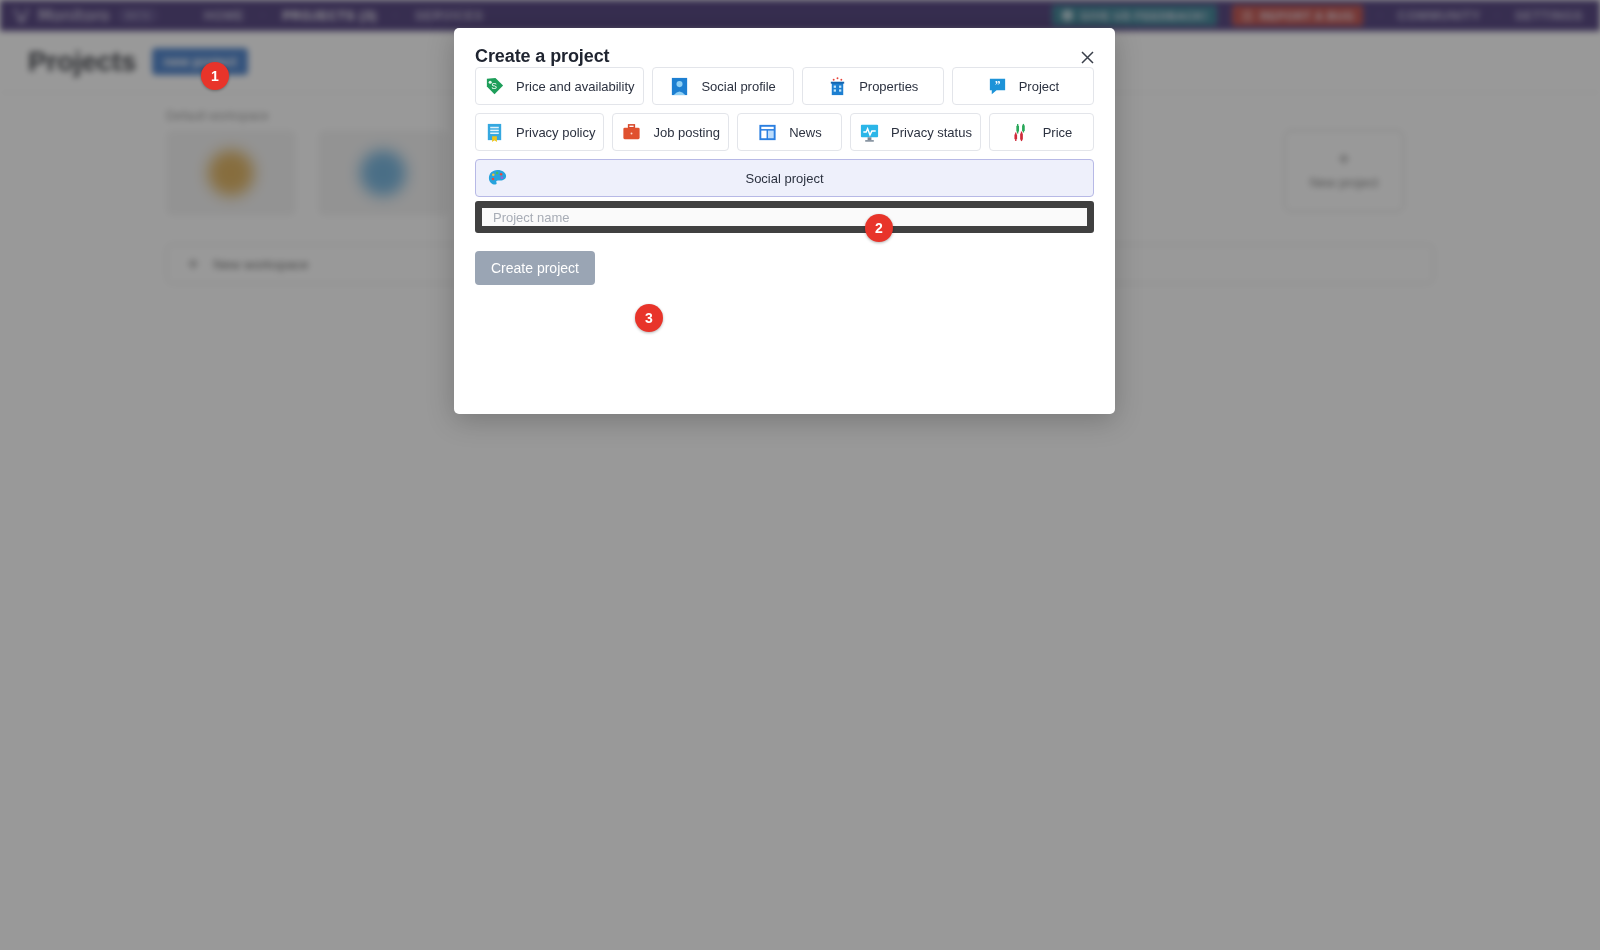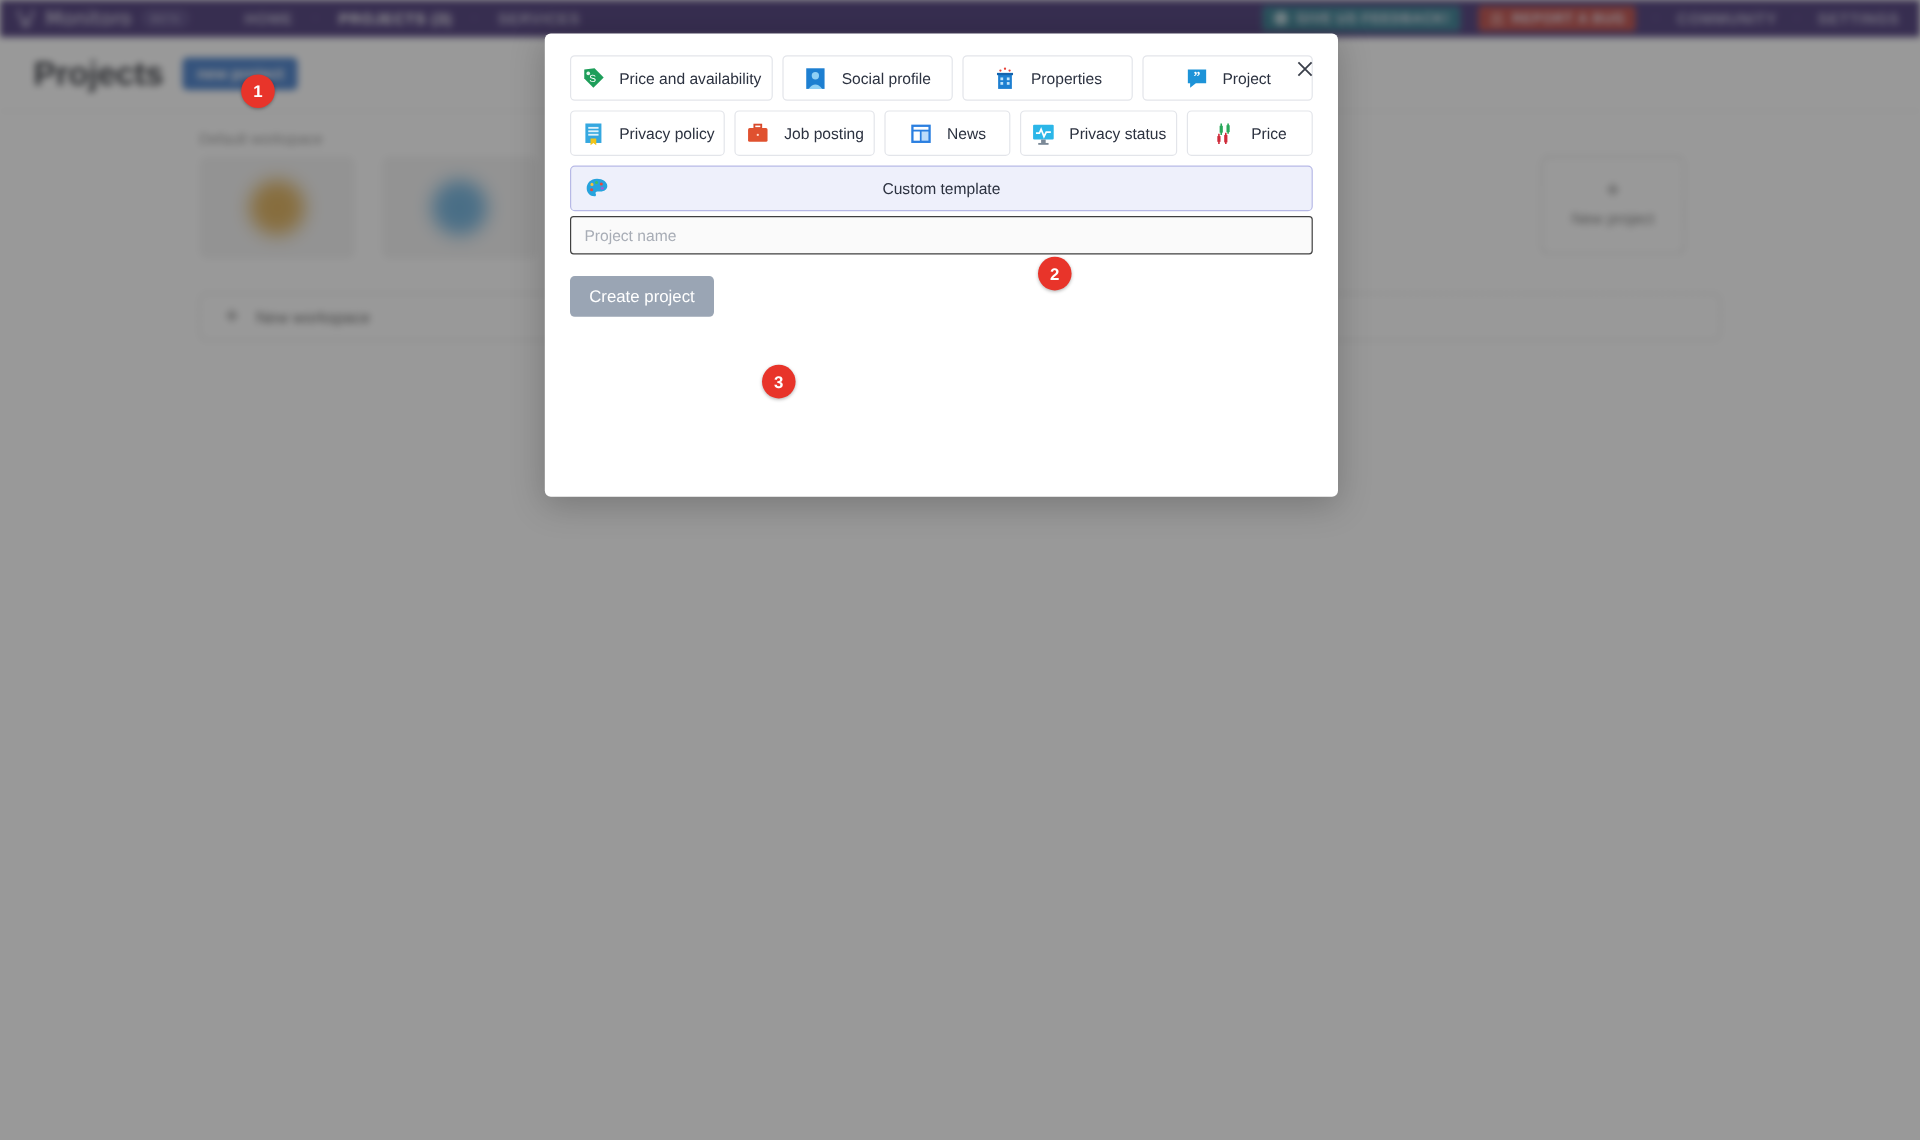"Create a project" div.modal-title { html: none -> <div>Create a project</div> }
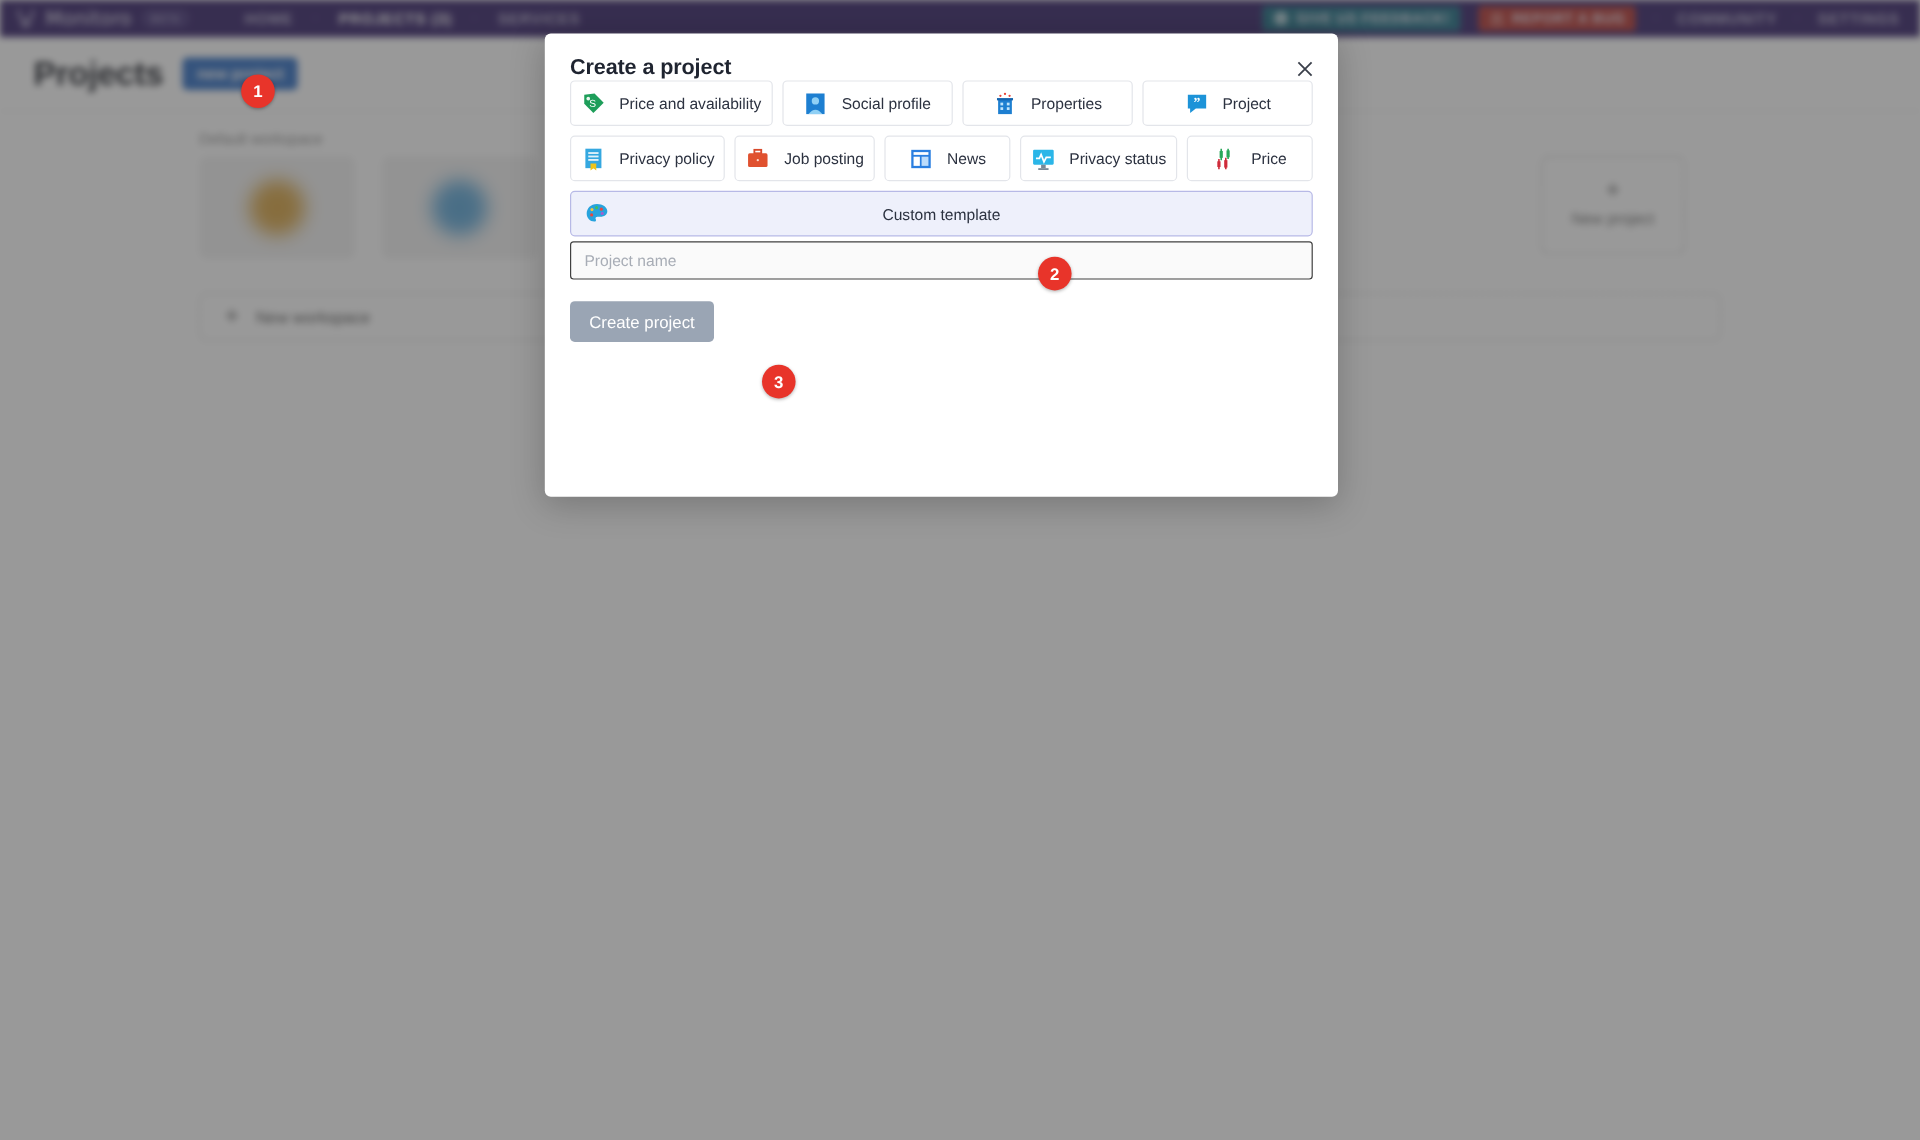"Custom template" span.tpl-name { text: Custom template -> Social project }
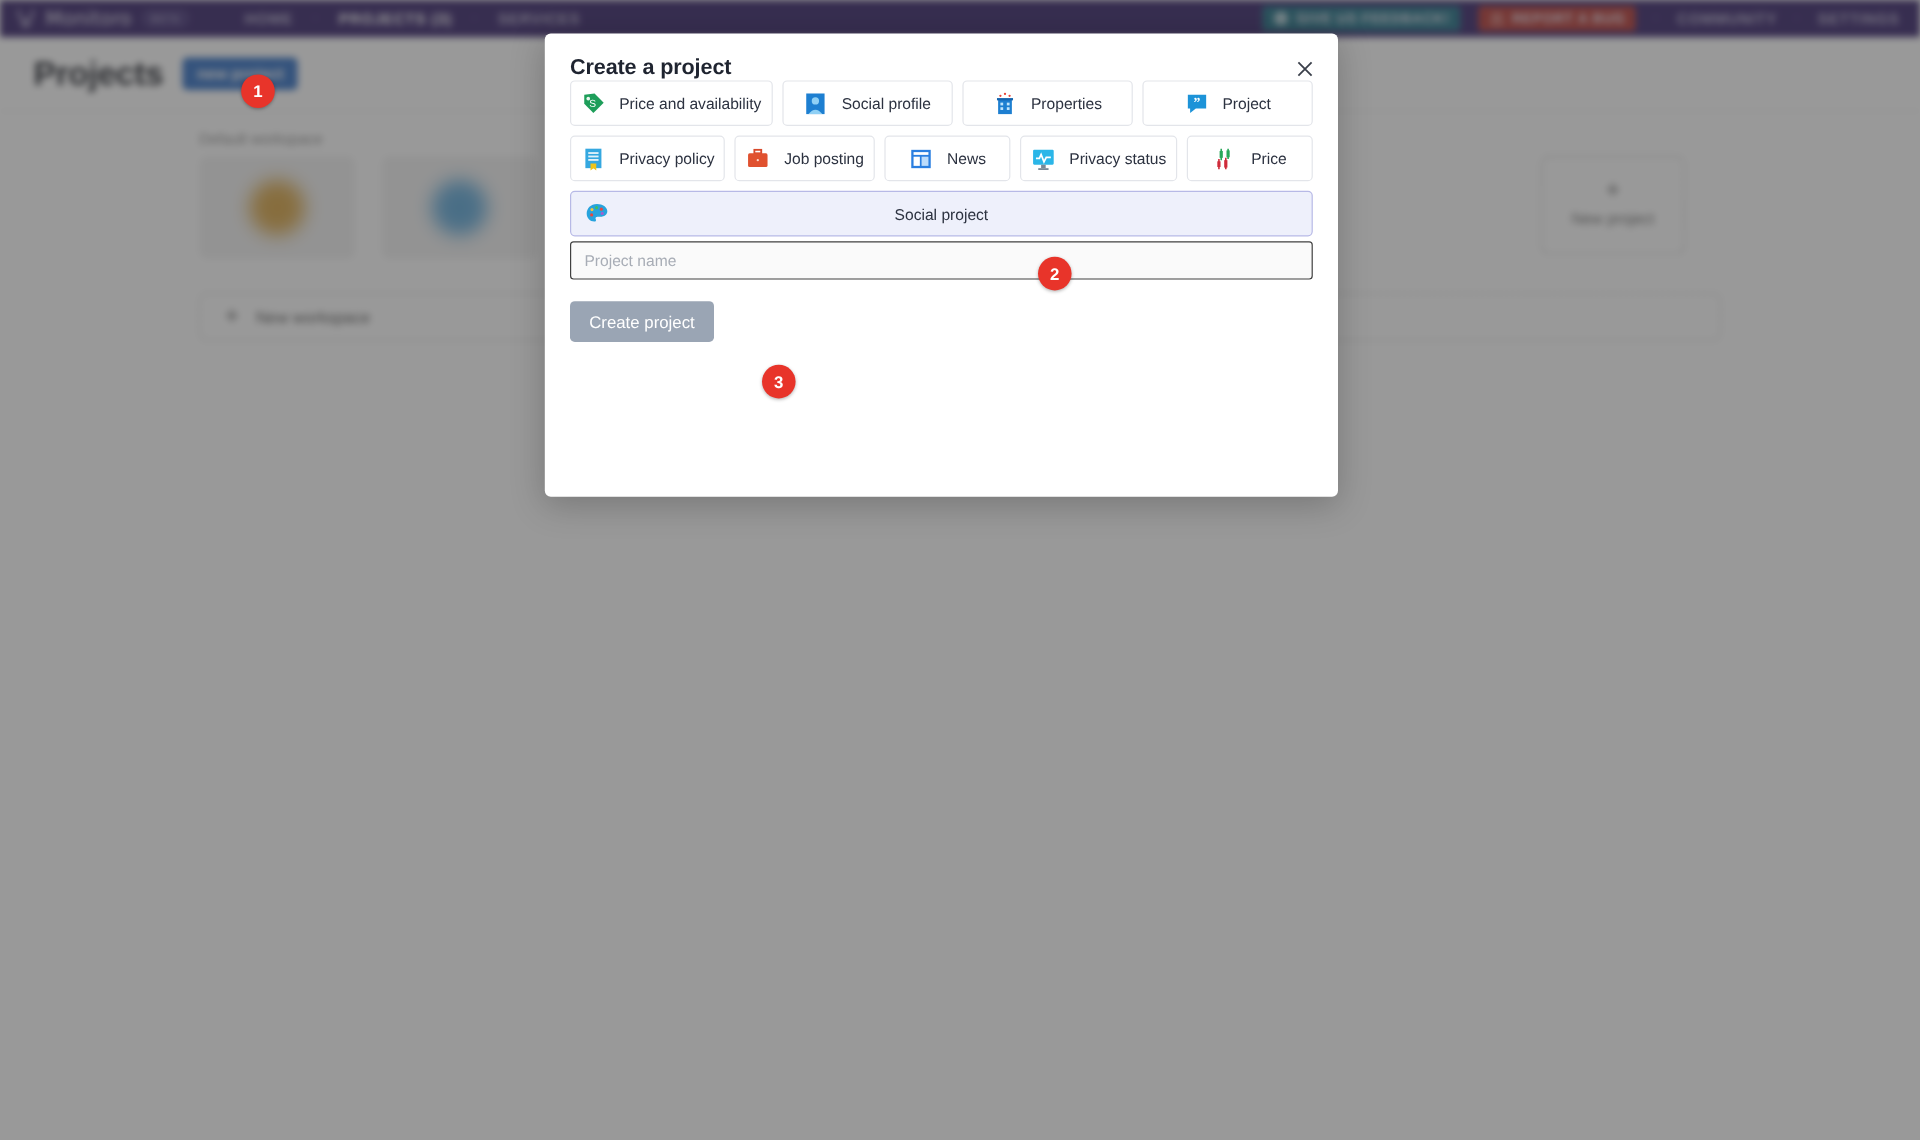"Project name" .name-input { border: 1px solid #404040 -> 7px solid #404040 }
